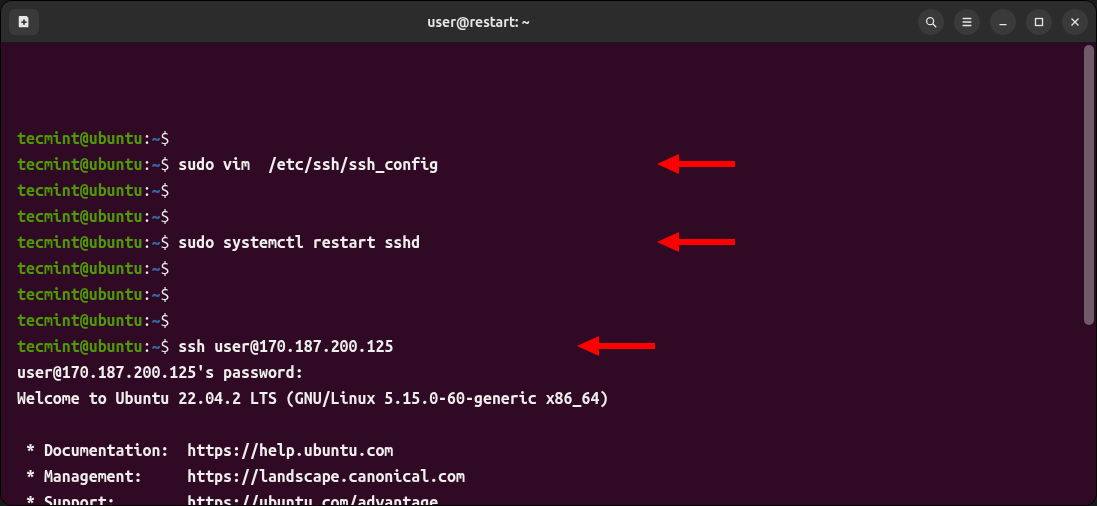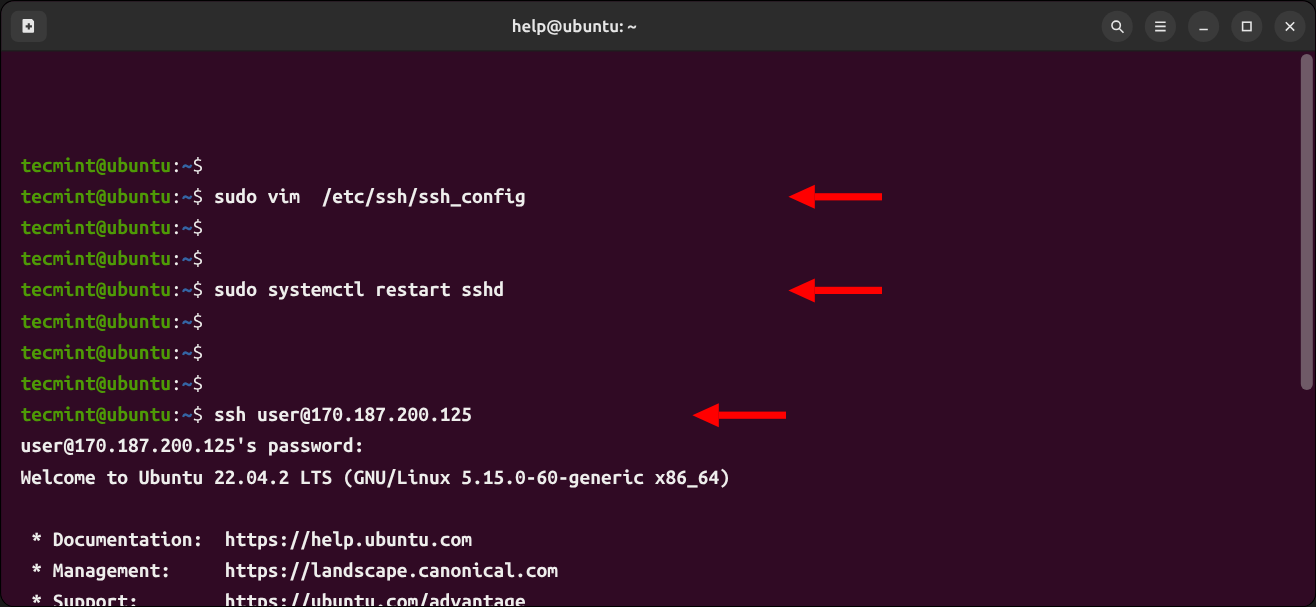"help@ubuntu: ~" div.titlebar-center { text: help@ubuntu -> user@restart }
